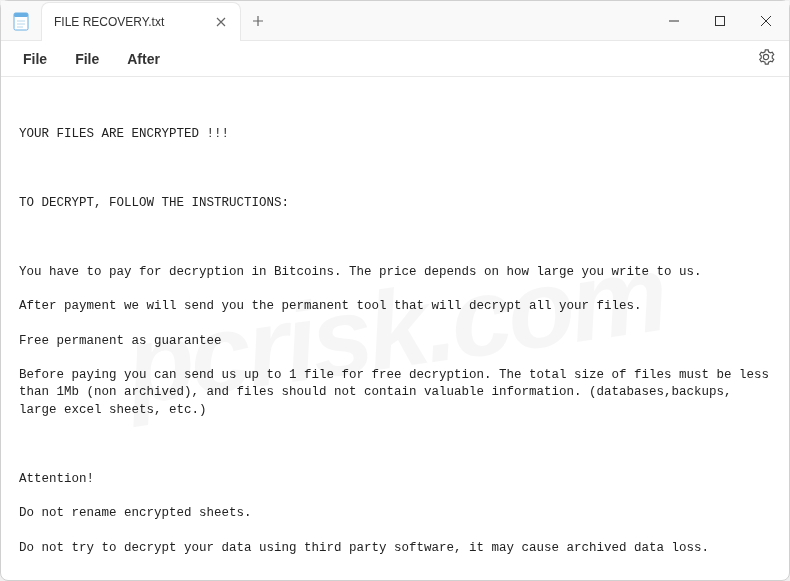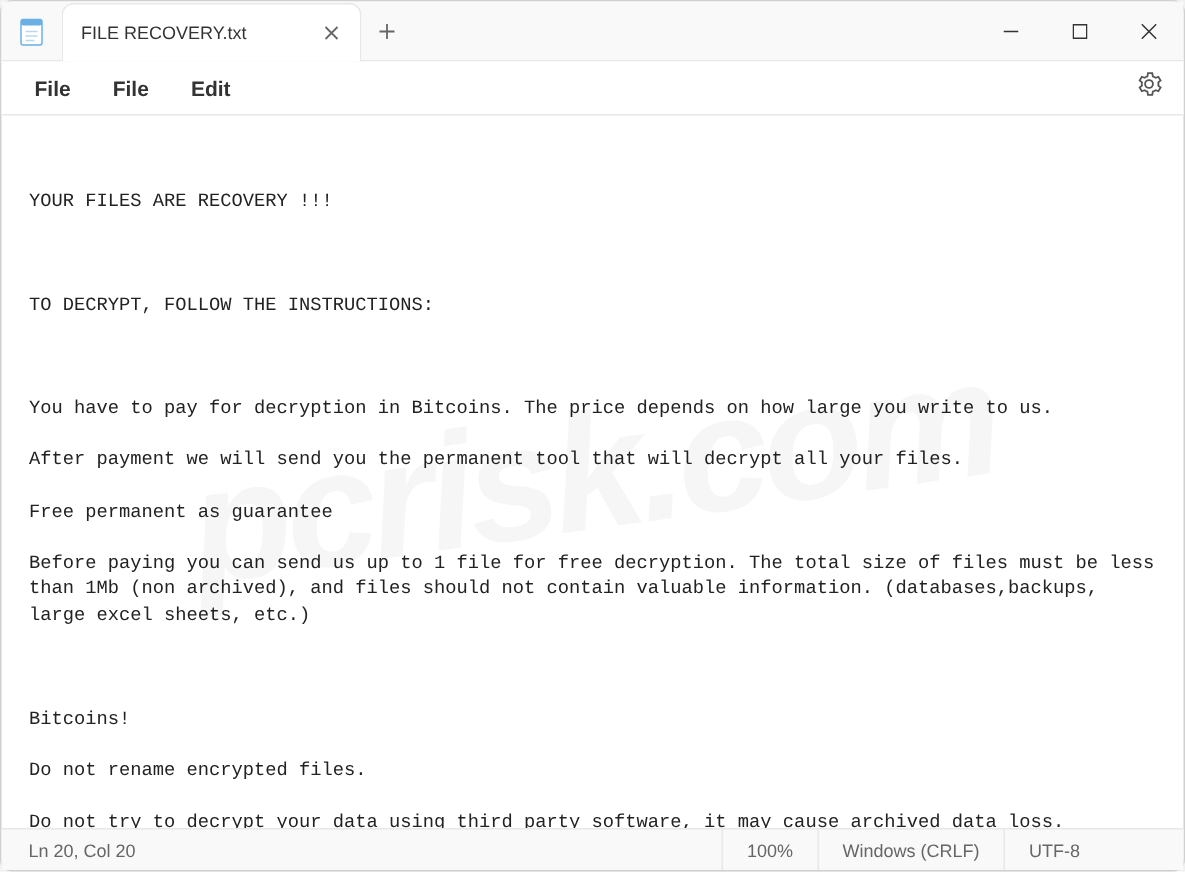"Edit" div.menu-item { text: Edit -> After }
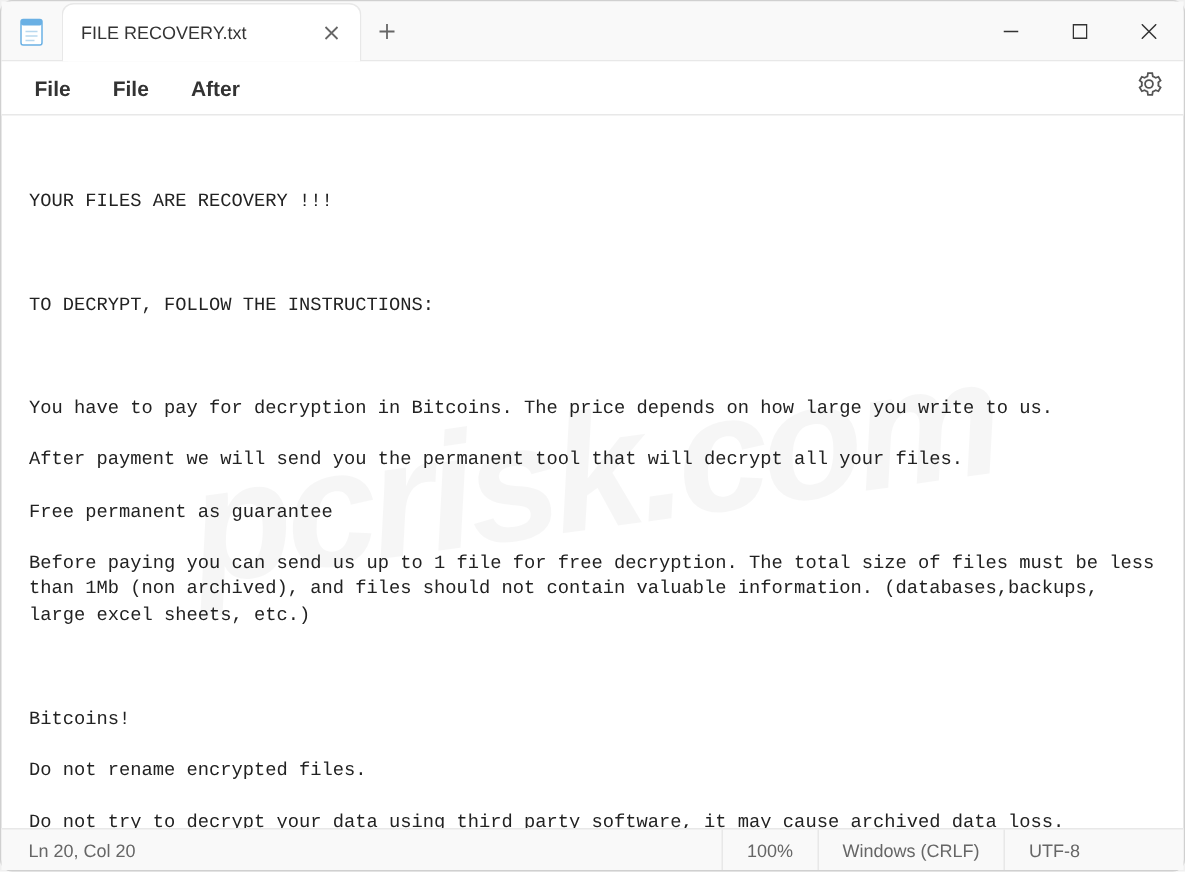"YOUR FILES ARE RECOVERY !!!" span { text: RECOVERY -> ENCRYPTED }
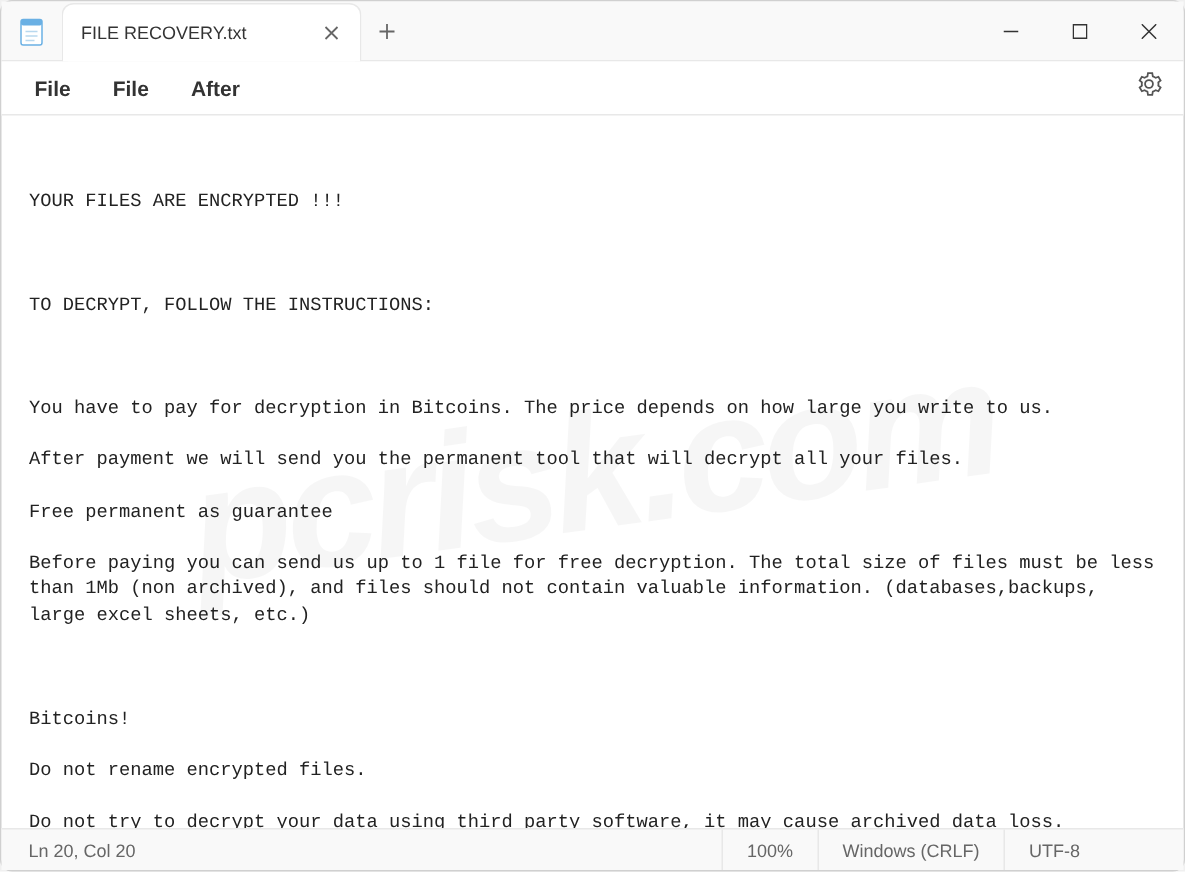"Bitcoins!" span { text: Bitcoins -> Attention }
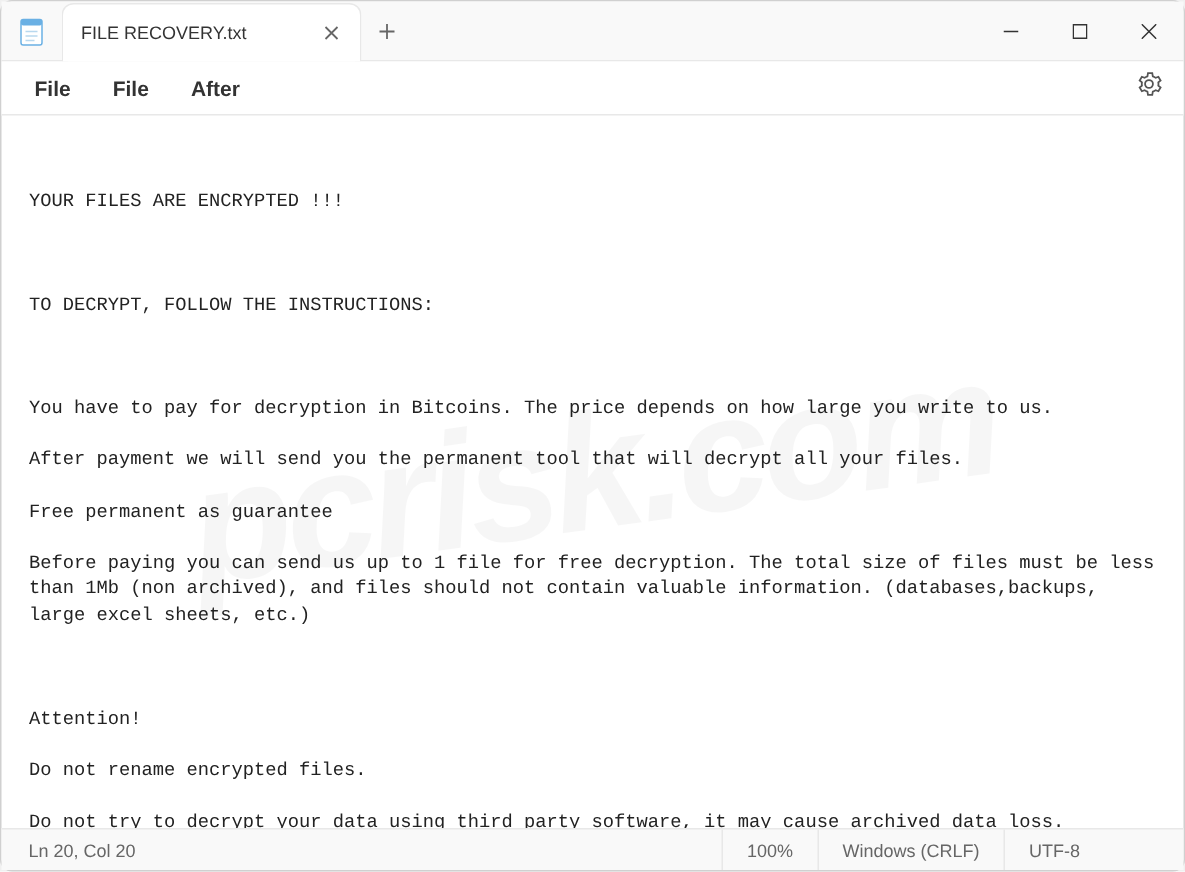"Do not rename encrypted files." span { text: files -> sheets }
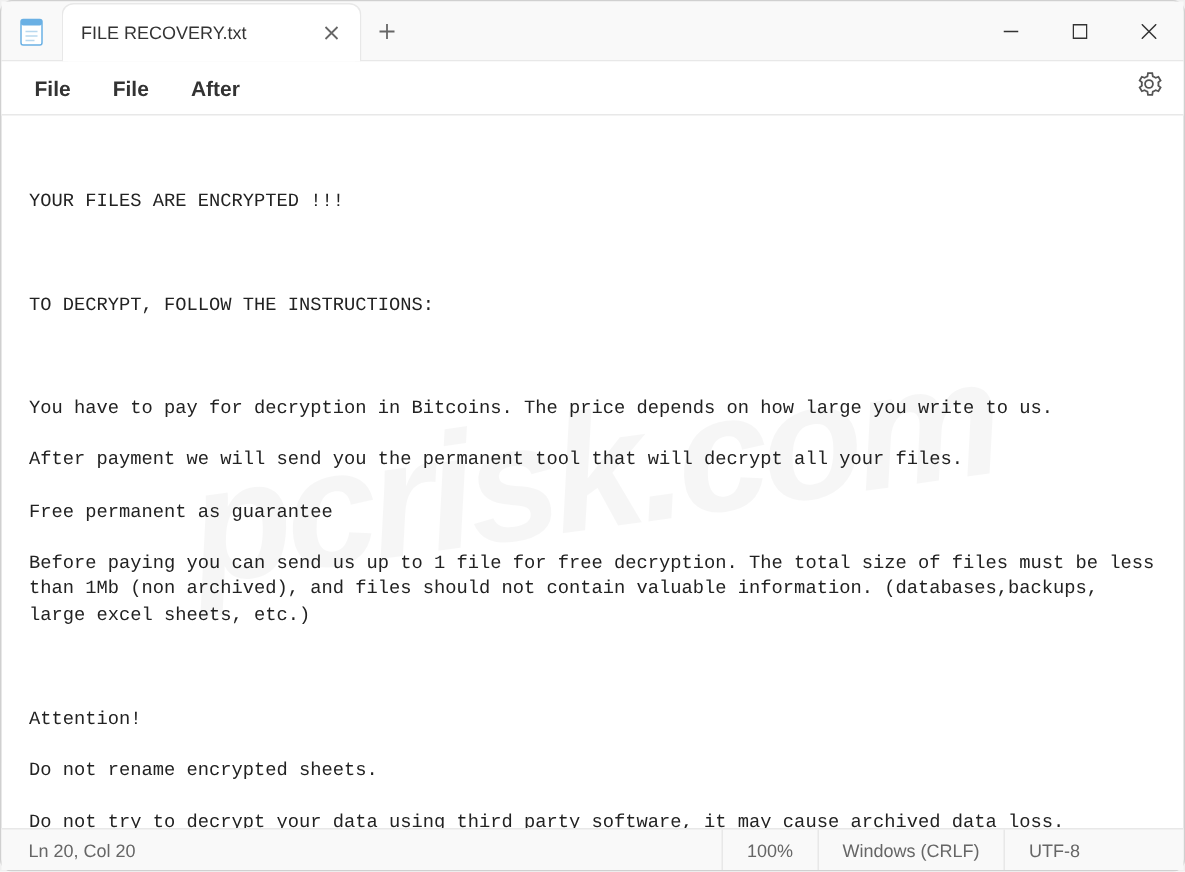"Ln 20, Col 20" div.statusbar { html: <div> <div>Ln 20, Col 20</div> <div></div> <div>100%</div> <div>Windows (CRLF)</div> <div>UTF-8</div> </div> -> none }
